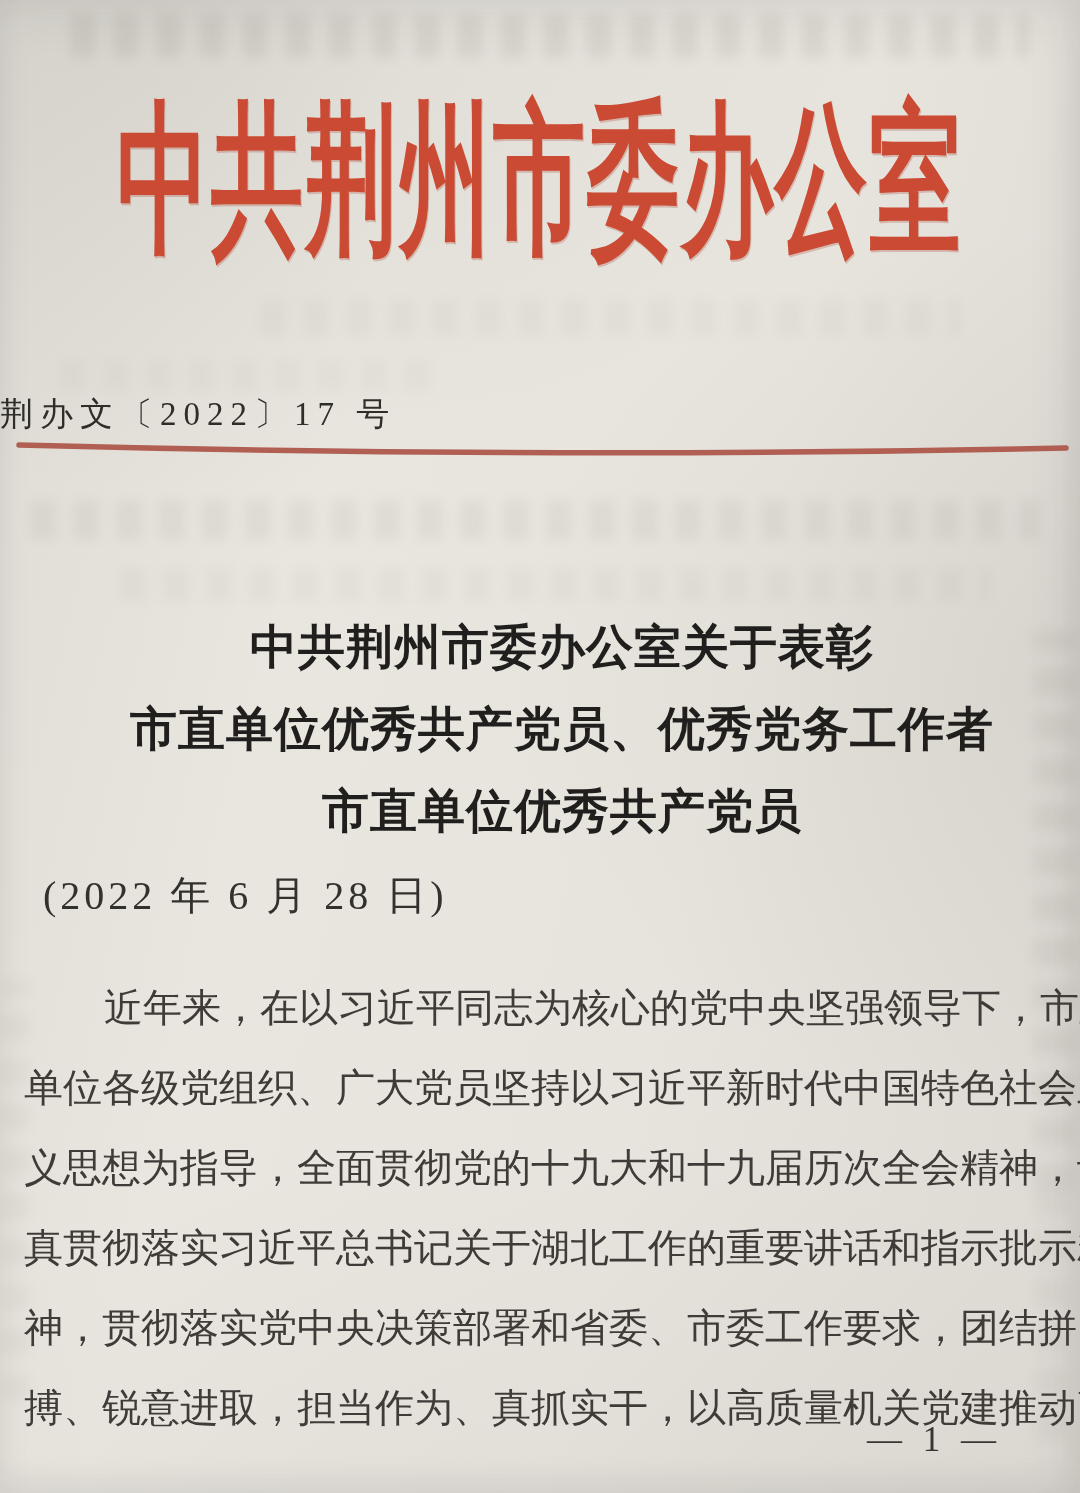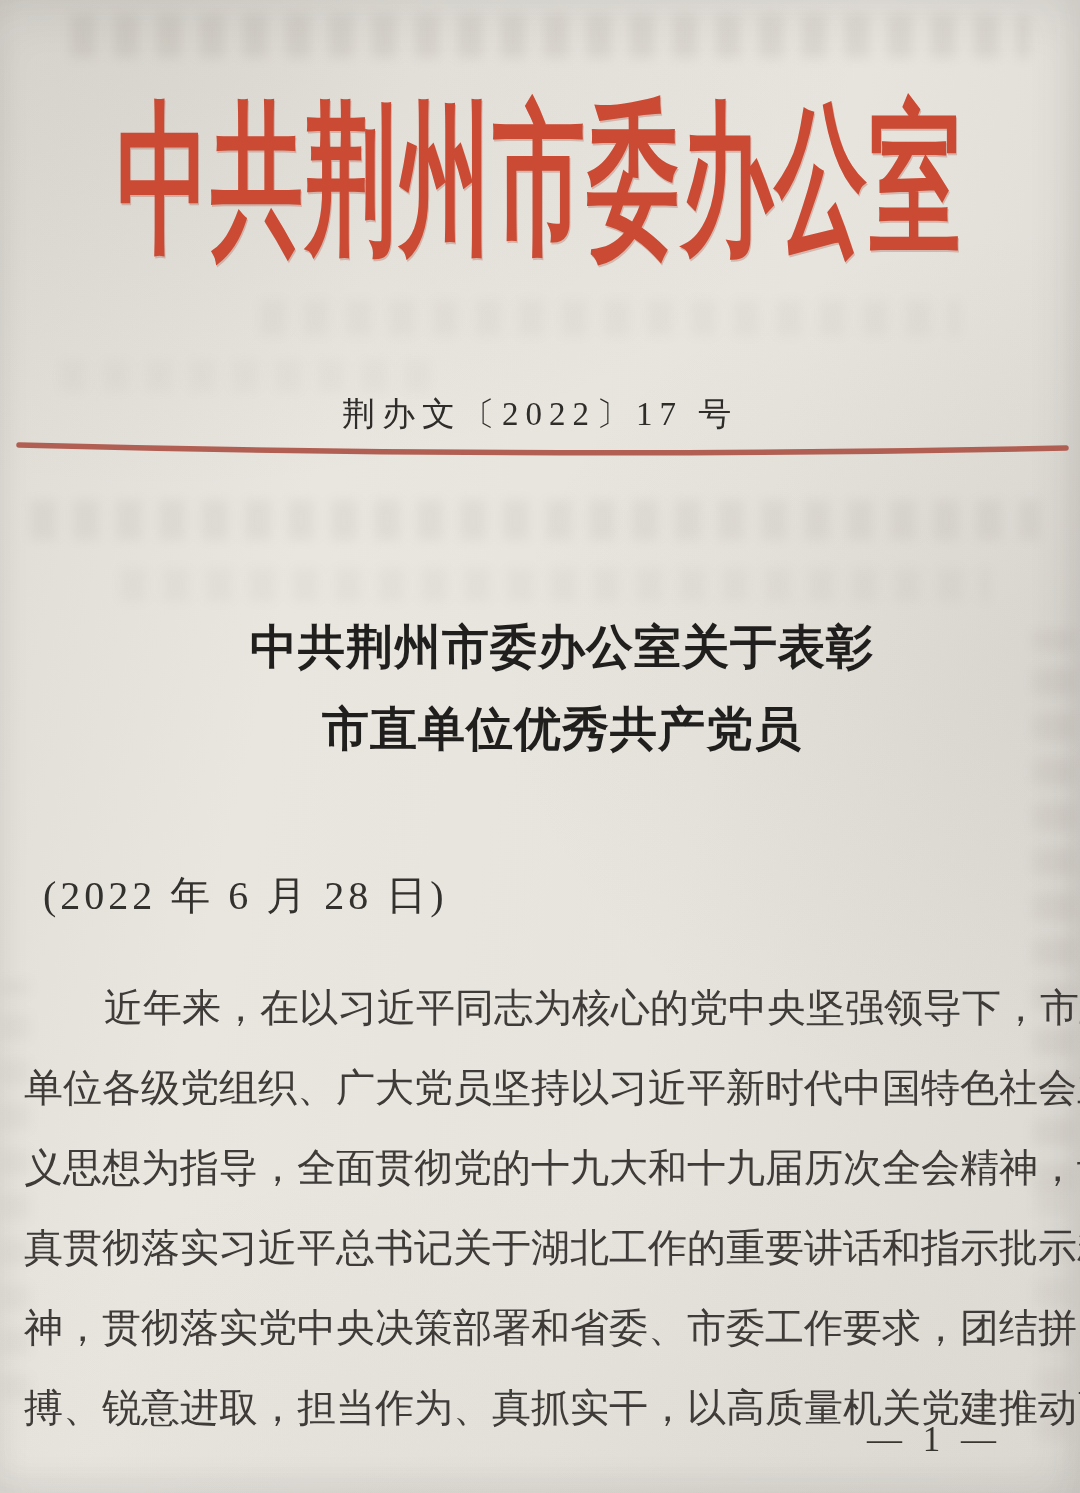"荆办文〔2022〕17 号" .doc-number { text-align: center -> left }
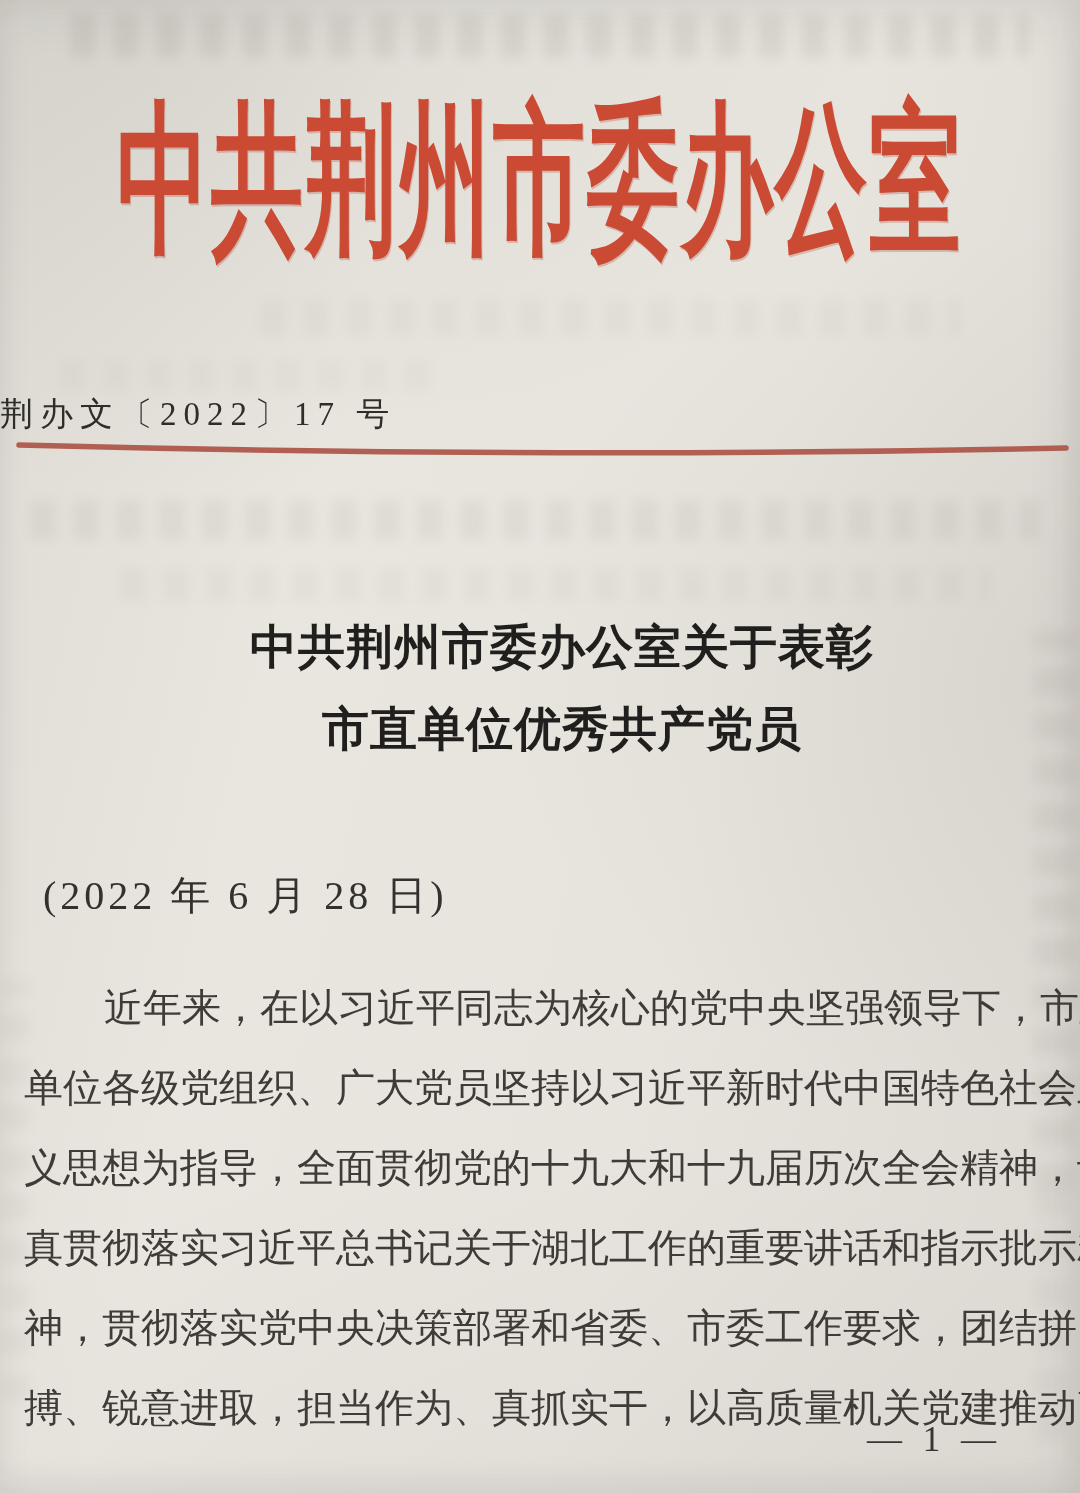"市直单位优秀共产党员、优秀党务工作者" div { html: none -> <div>市直单位优秀共产党员、优秀党务工作者</div> }
